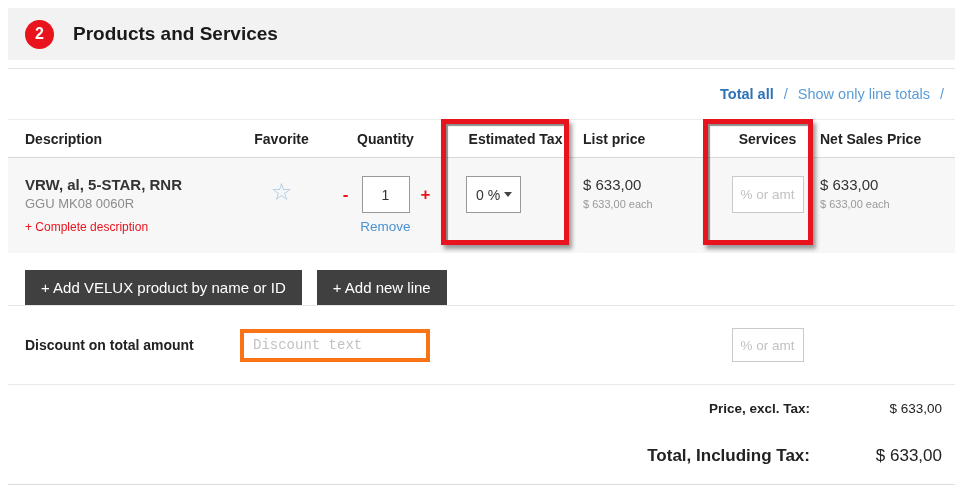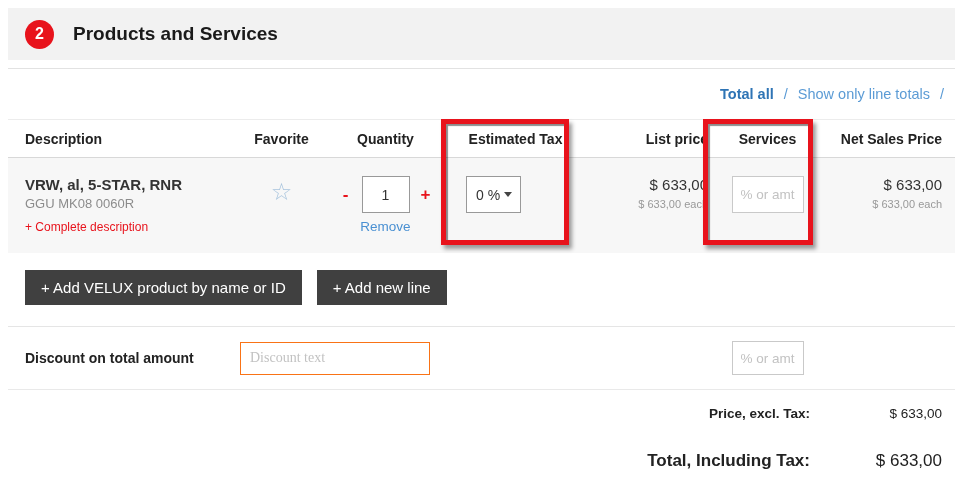"List price" .c-right { text-align: right -> none }
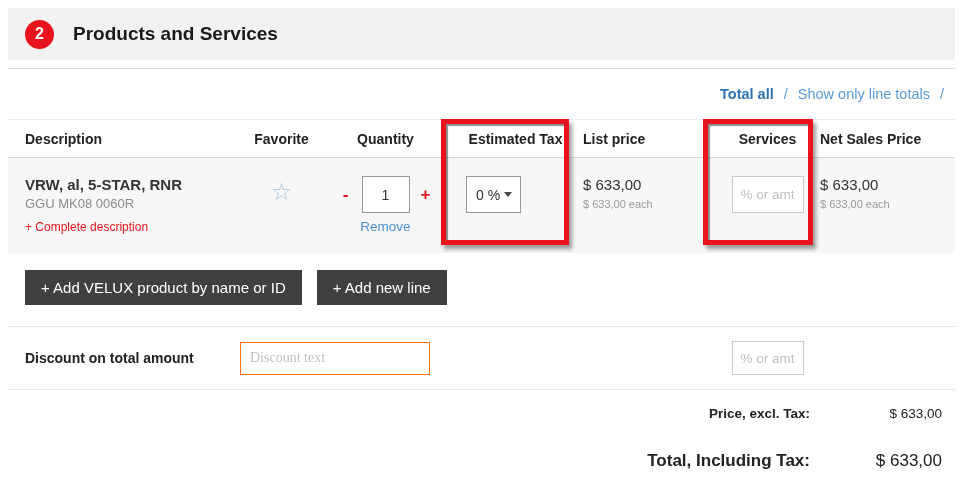"Discount on total amount" .discount-total { height: 64px -> 80px; margin-top: 21px -> none }
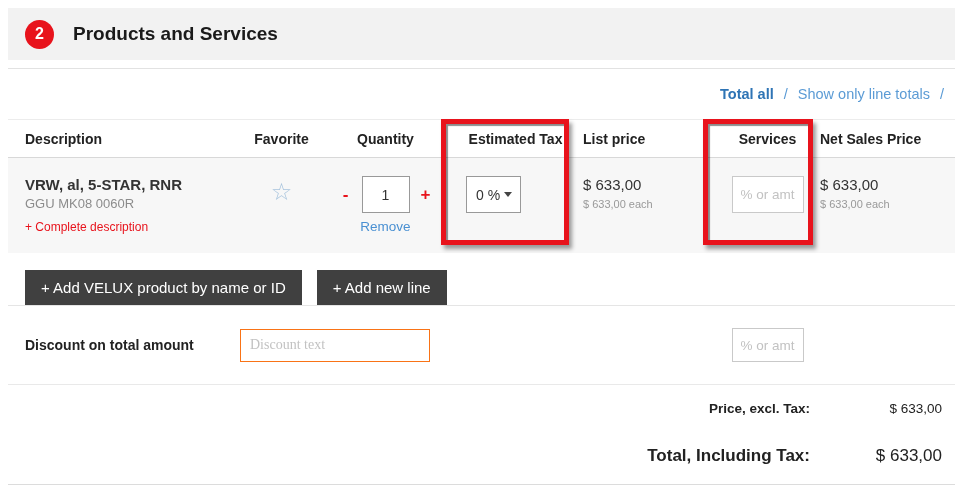"Discount text" .discount-text-input { border: 1px solid #f97316 -> 4px solid #f97316; font-family: Liberation Serif, serif -> Liberation Mono, monospace }
